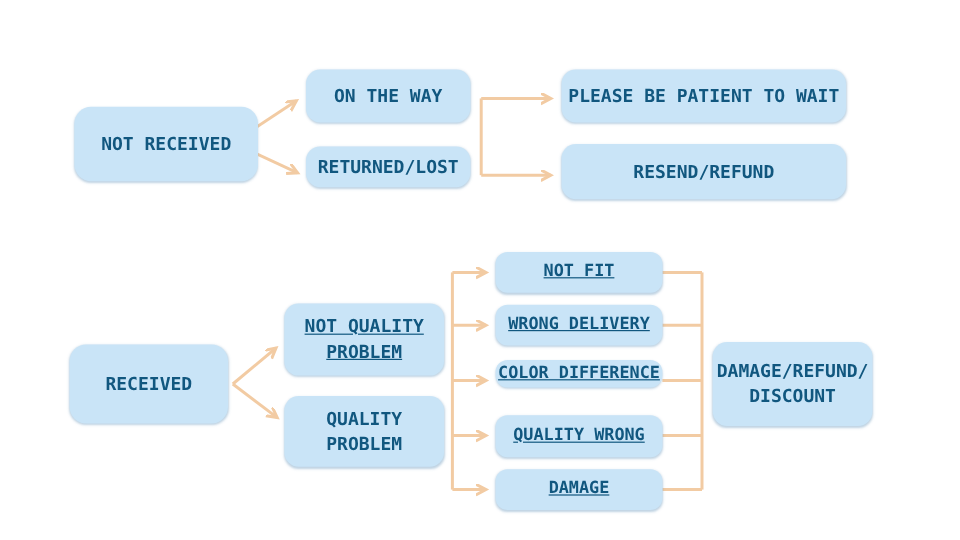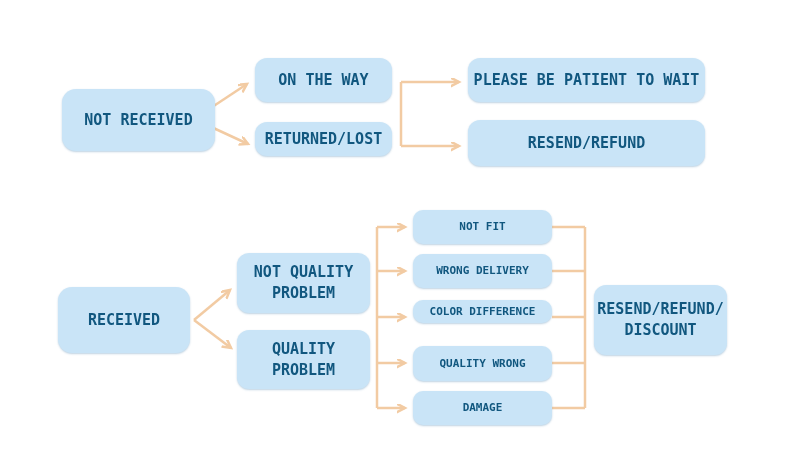"NOT FIT" .node.small { font-size: 11px -> 14px; text-decoration: none -> underline }
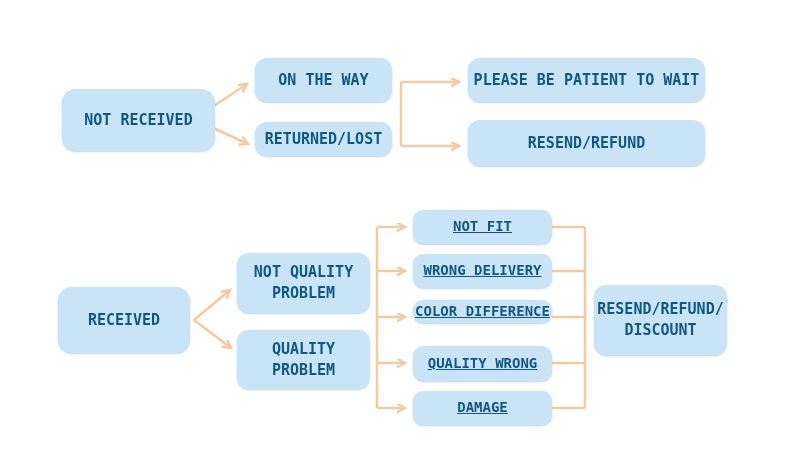"NOT QUALITY" .n-not-quality { text-decoration: none -> underline }
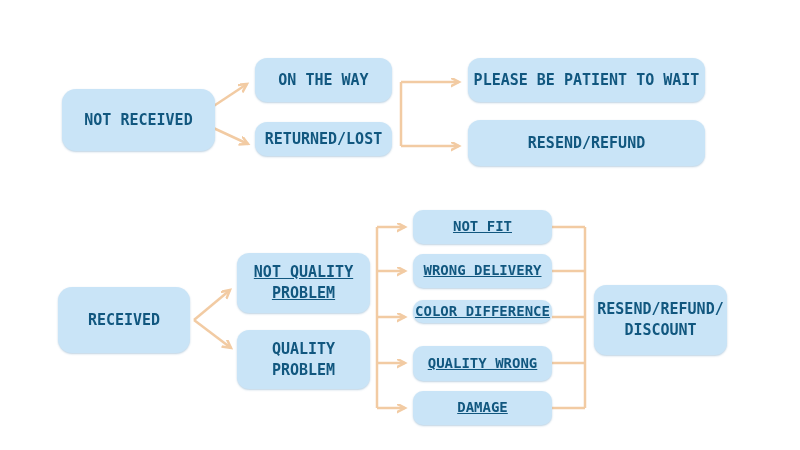"RESEND/REFUND/" span { text: RESEND/REFUND/ -> DAMAGE/REFUND/ }
